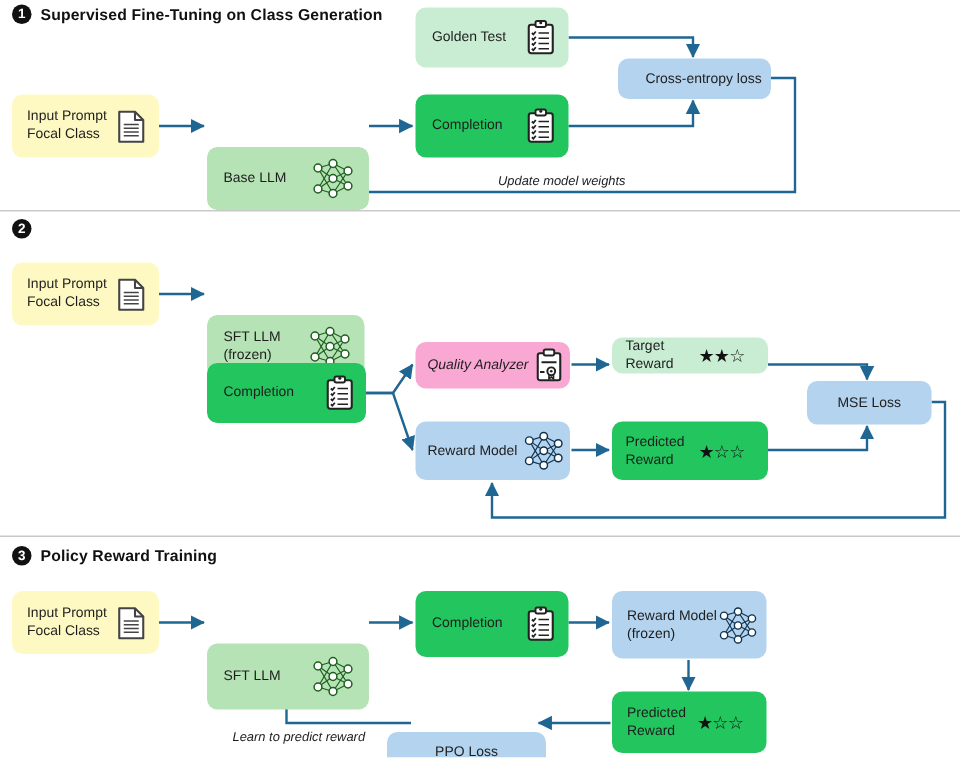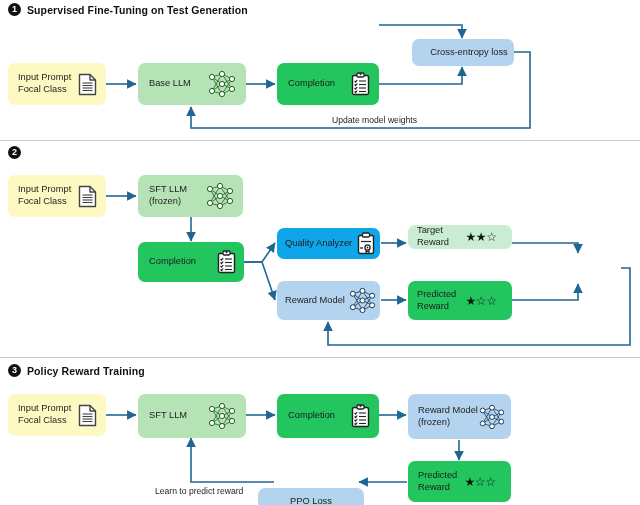"Supervised Fine-Tuning on Test" span.sec-title { text: Test -> Class }
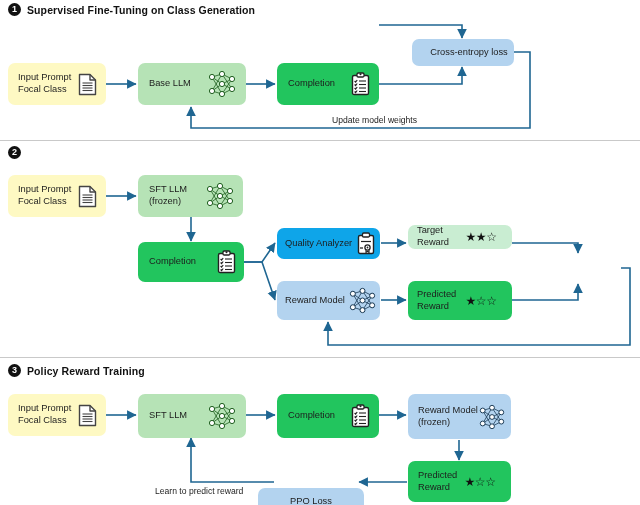"Golden Test" div.node { html: none -> <div> <span>Golden Test</span> <span> <svg> <rect></rect> <rect></rect> <circle></circle> <g> <line></line> <line></line> <line></line> <line></line> </g> <g> <path></path> <path></path> <path></path> <path></path> </g> </svg> </span> </div> }
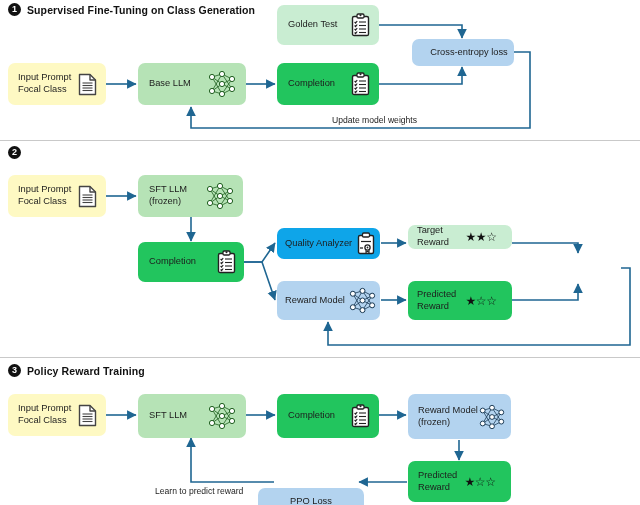"Base LLM" .green { margin-top: none -> 35px }
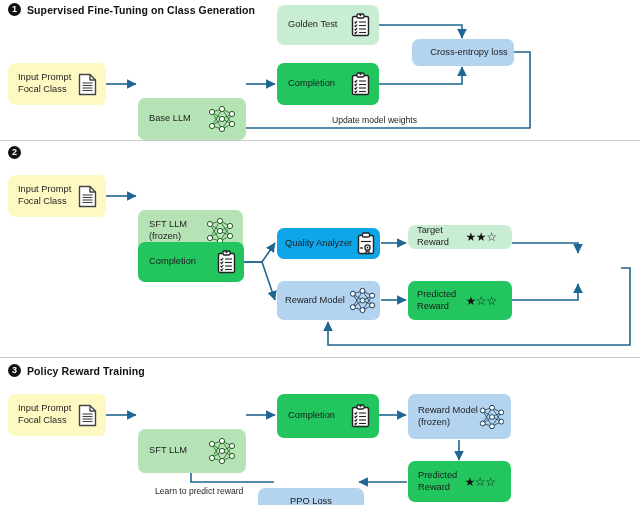"Update model weights" .ann { font-style: none -> italic }
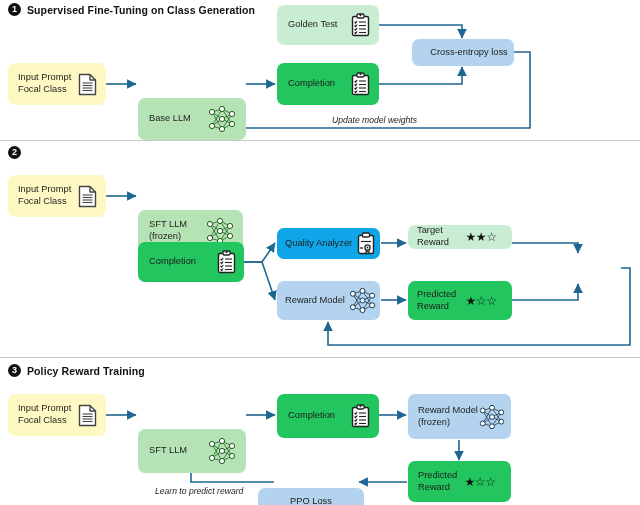"Quality Analyzer" .pink { background: #0ea5e9 -> #f9a8d4; font-style: none -> italic }
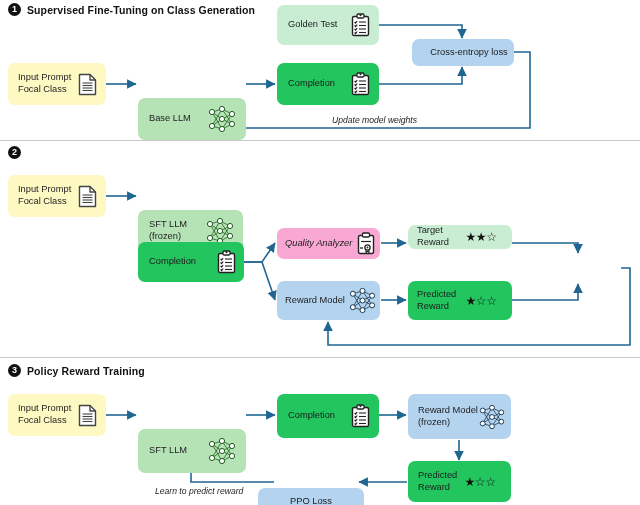"MSE Loss" div.node { html: none -> <div> <span>MSE Loss</span> </div> }
